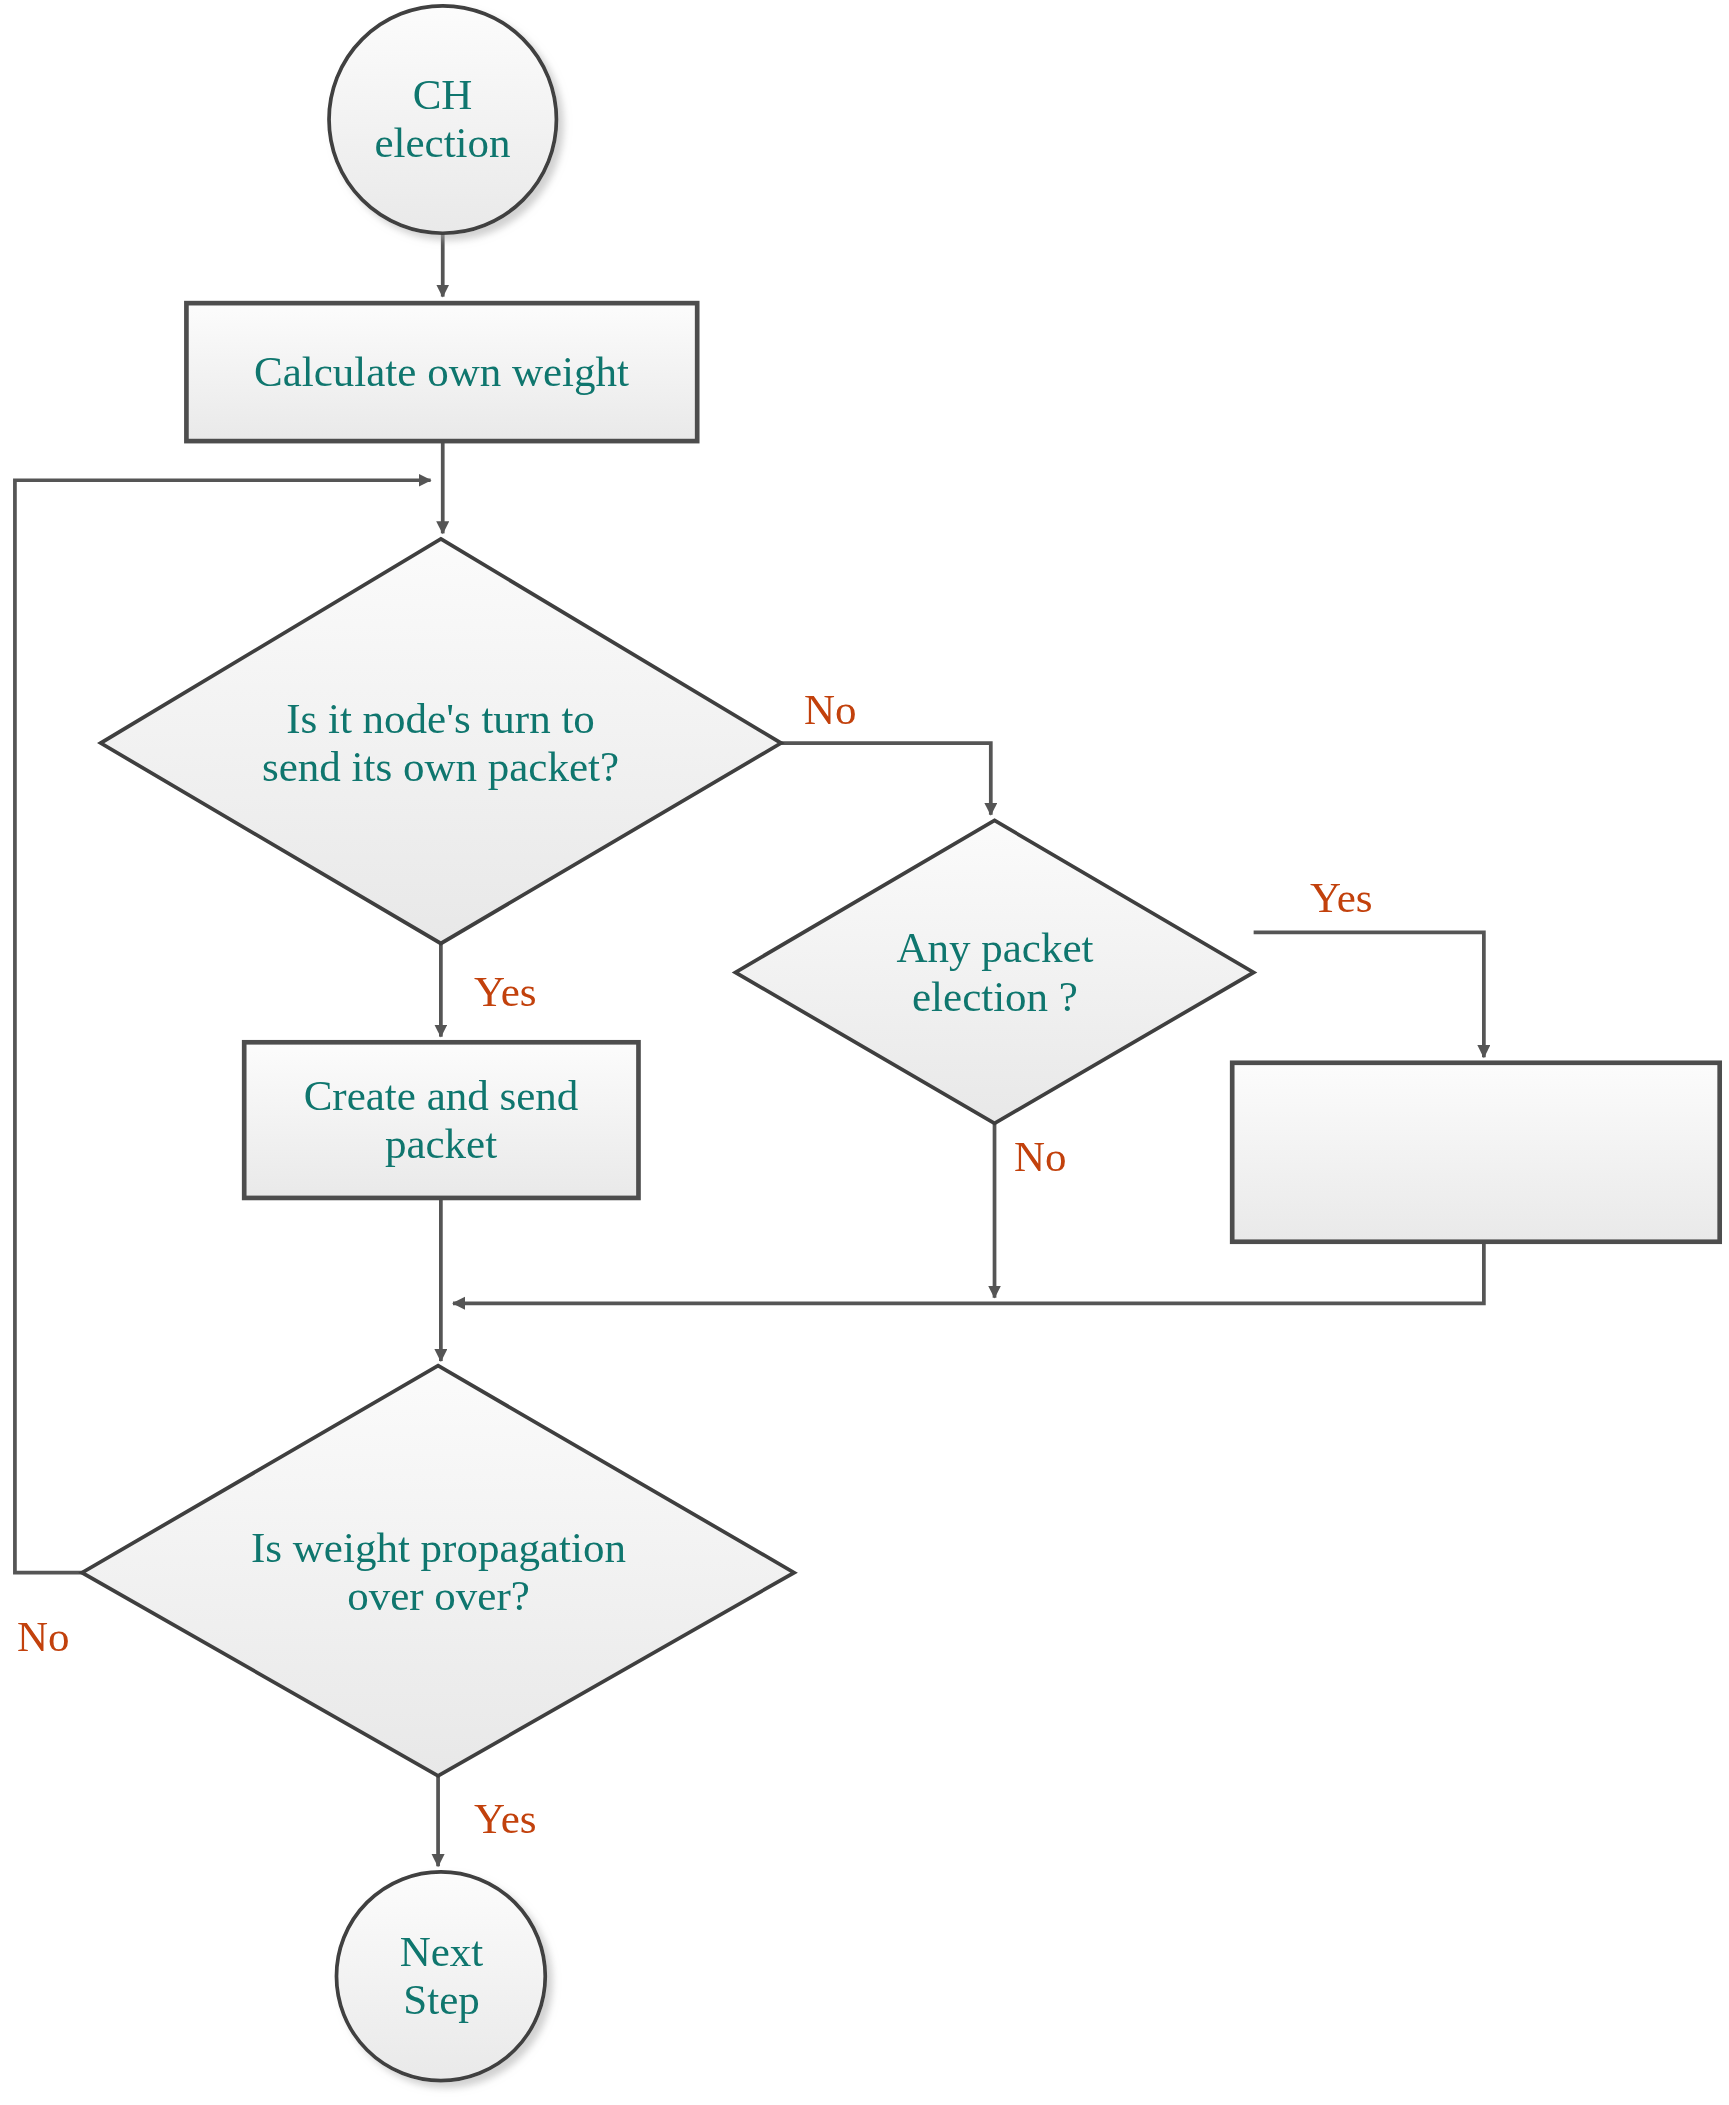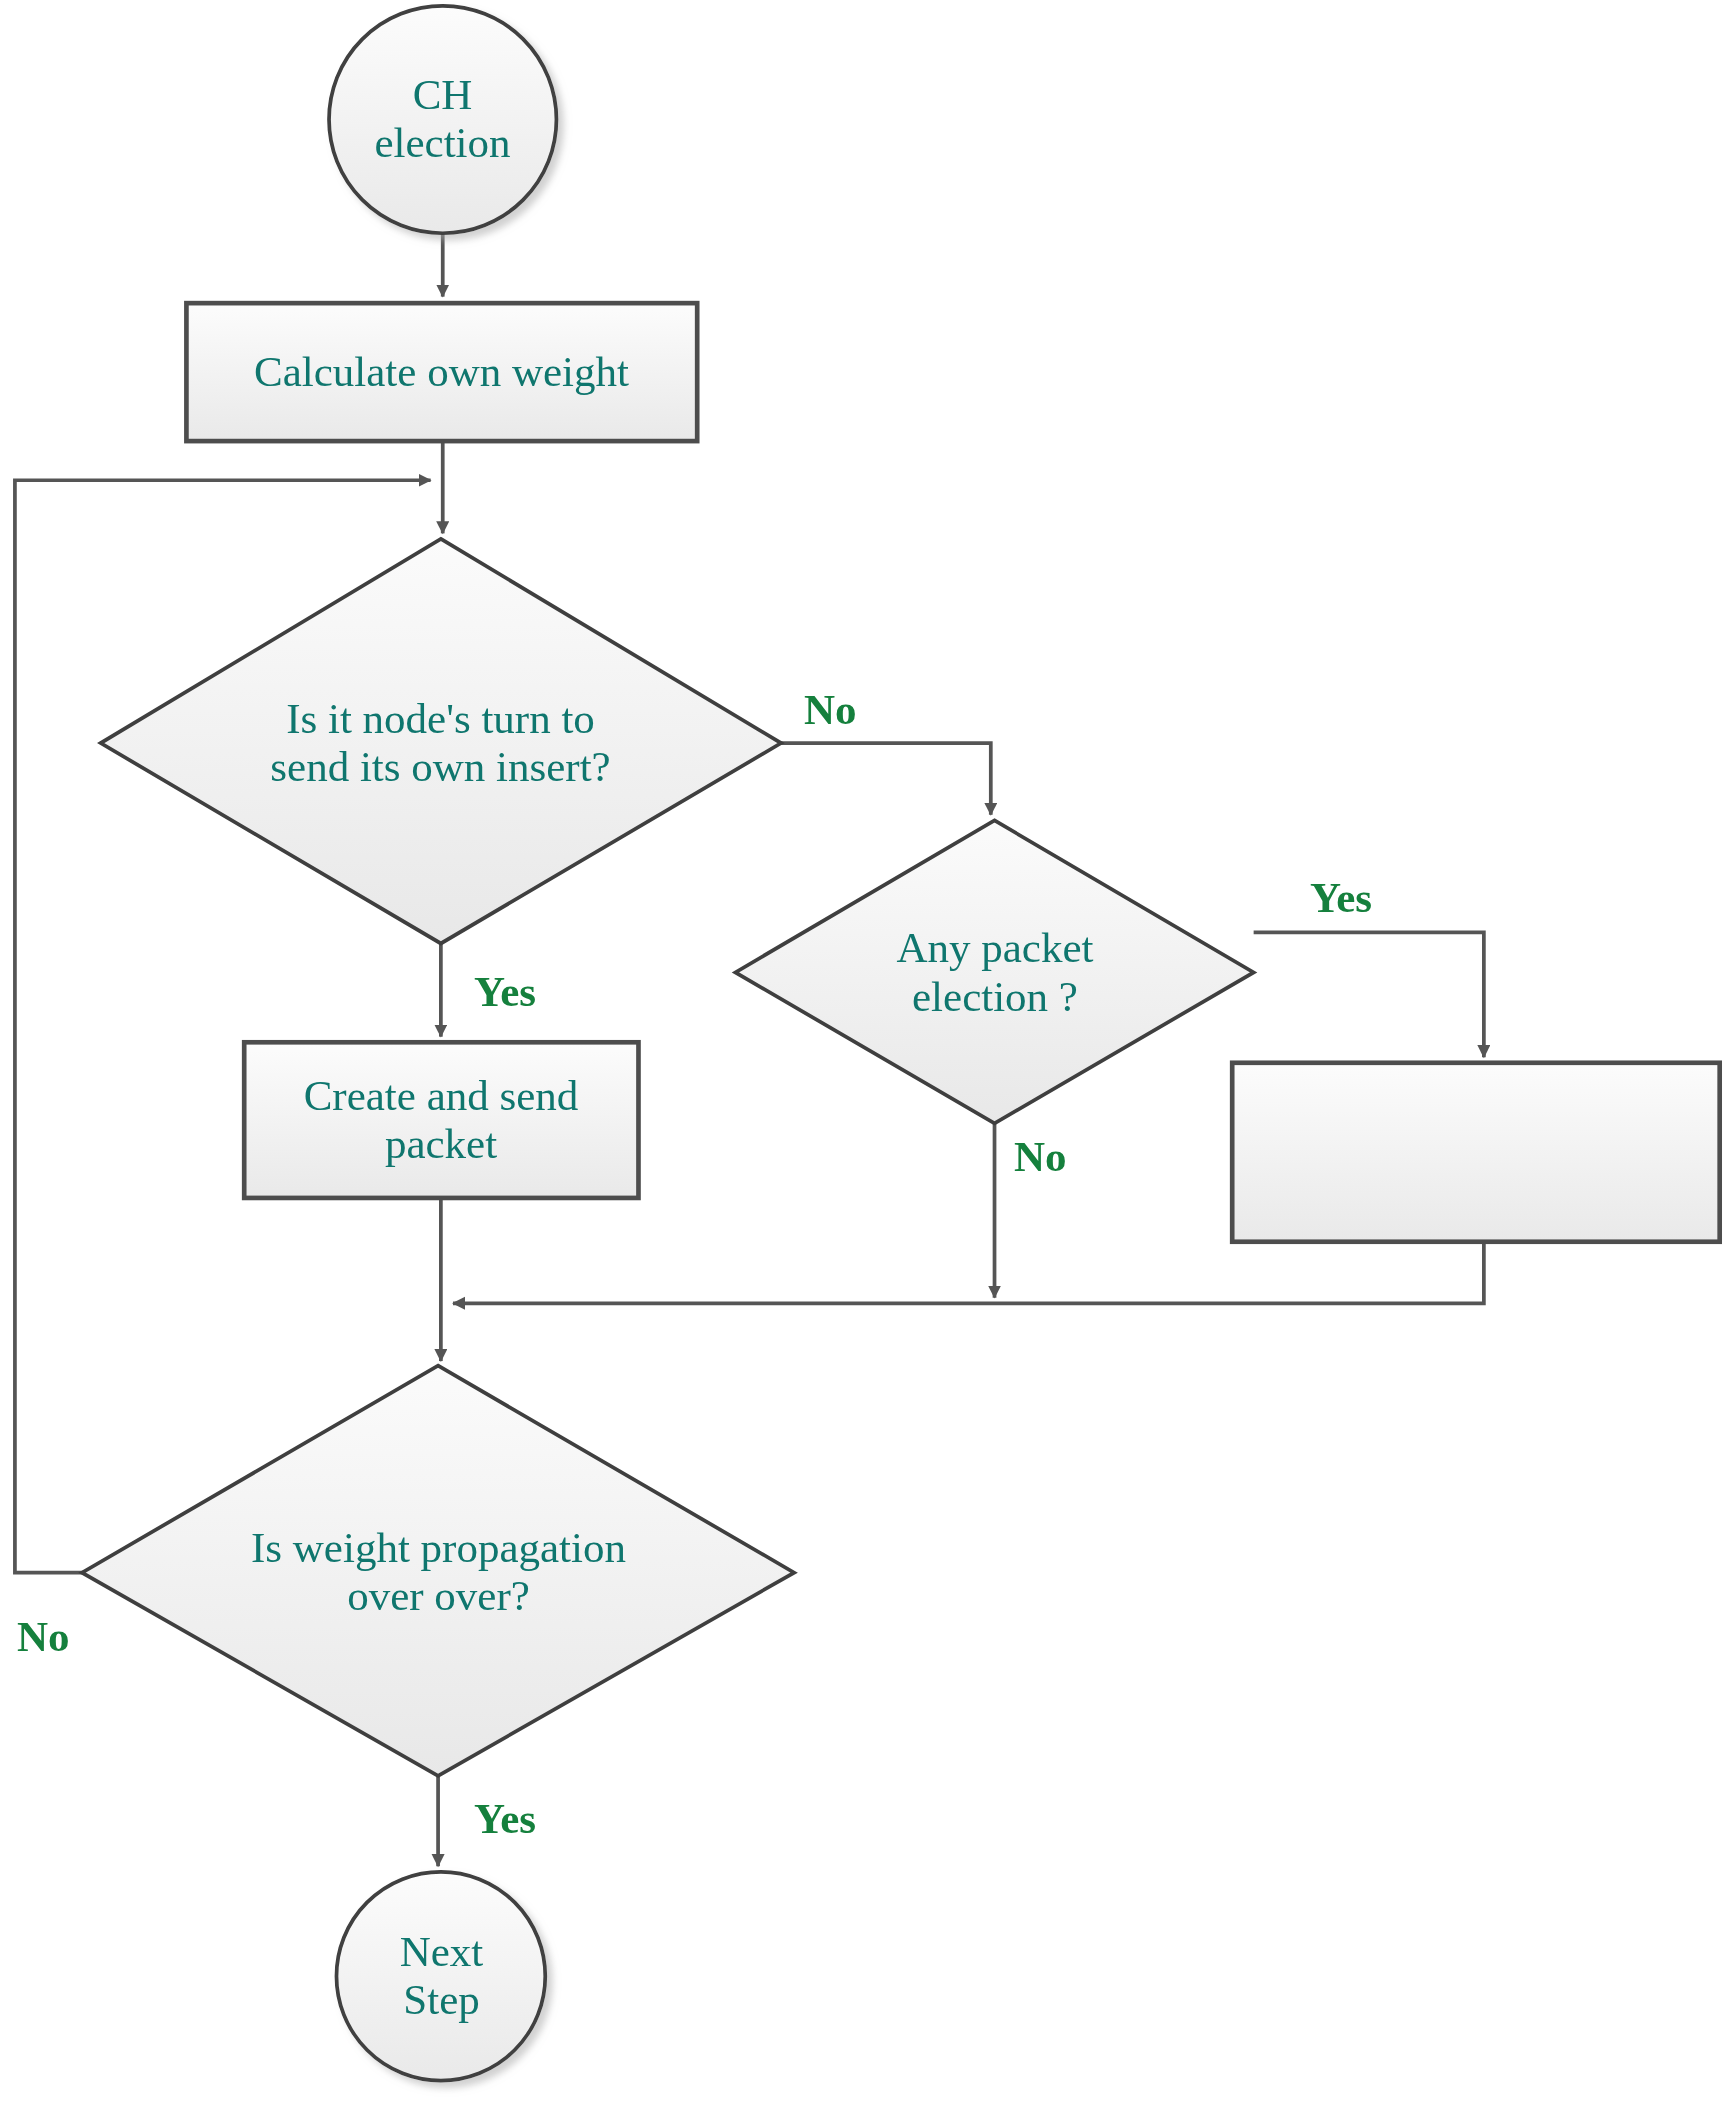"Is it node's turn to" div.node-label { text: insert -> packet }
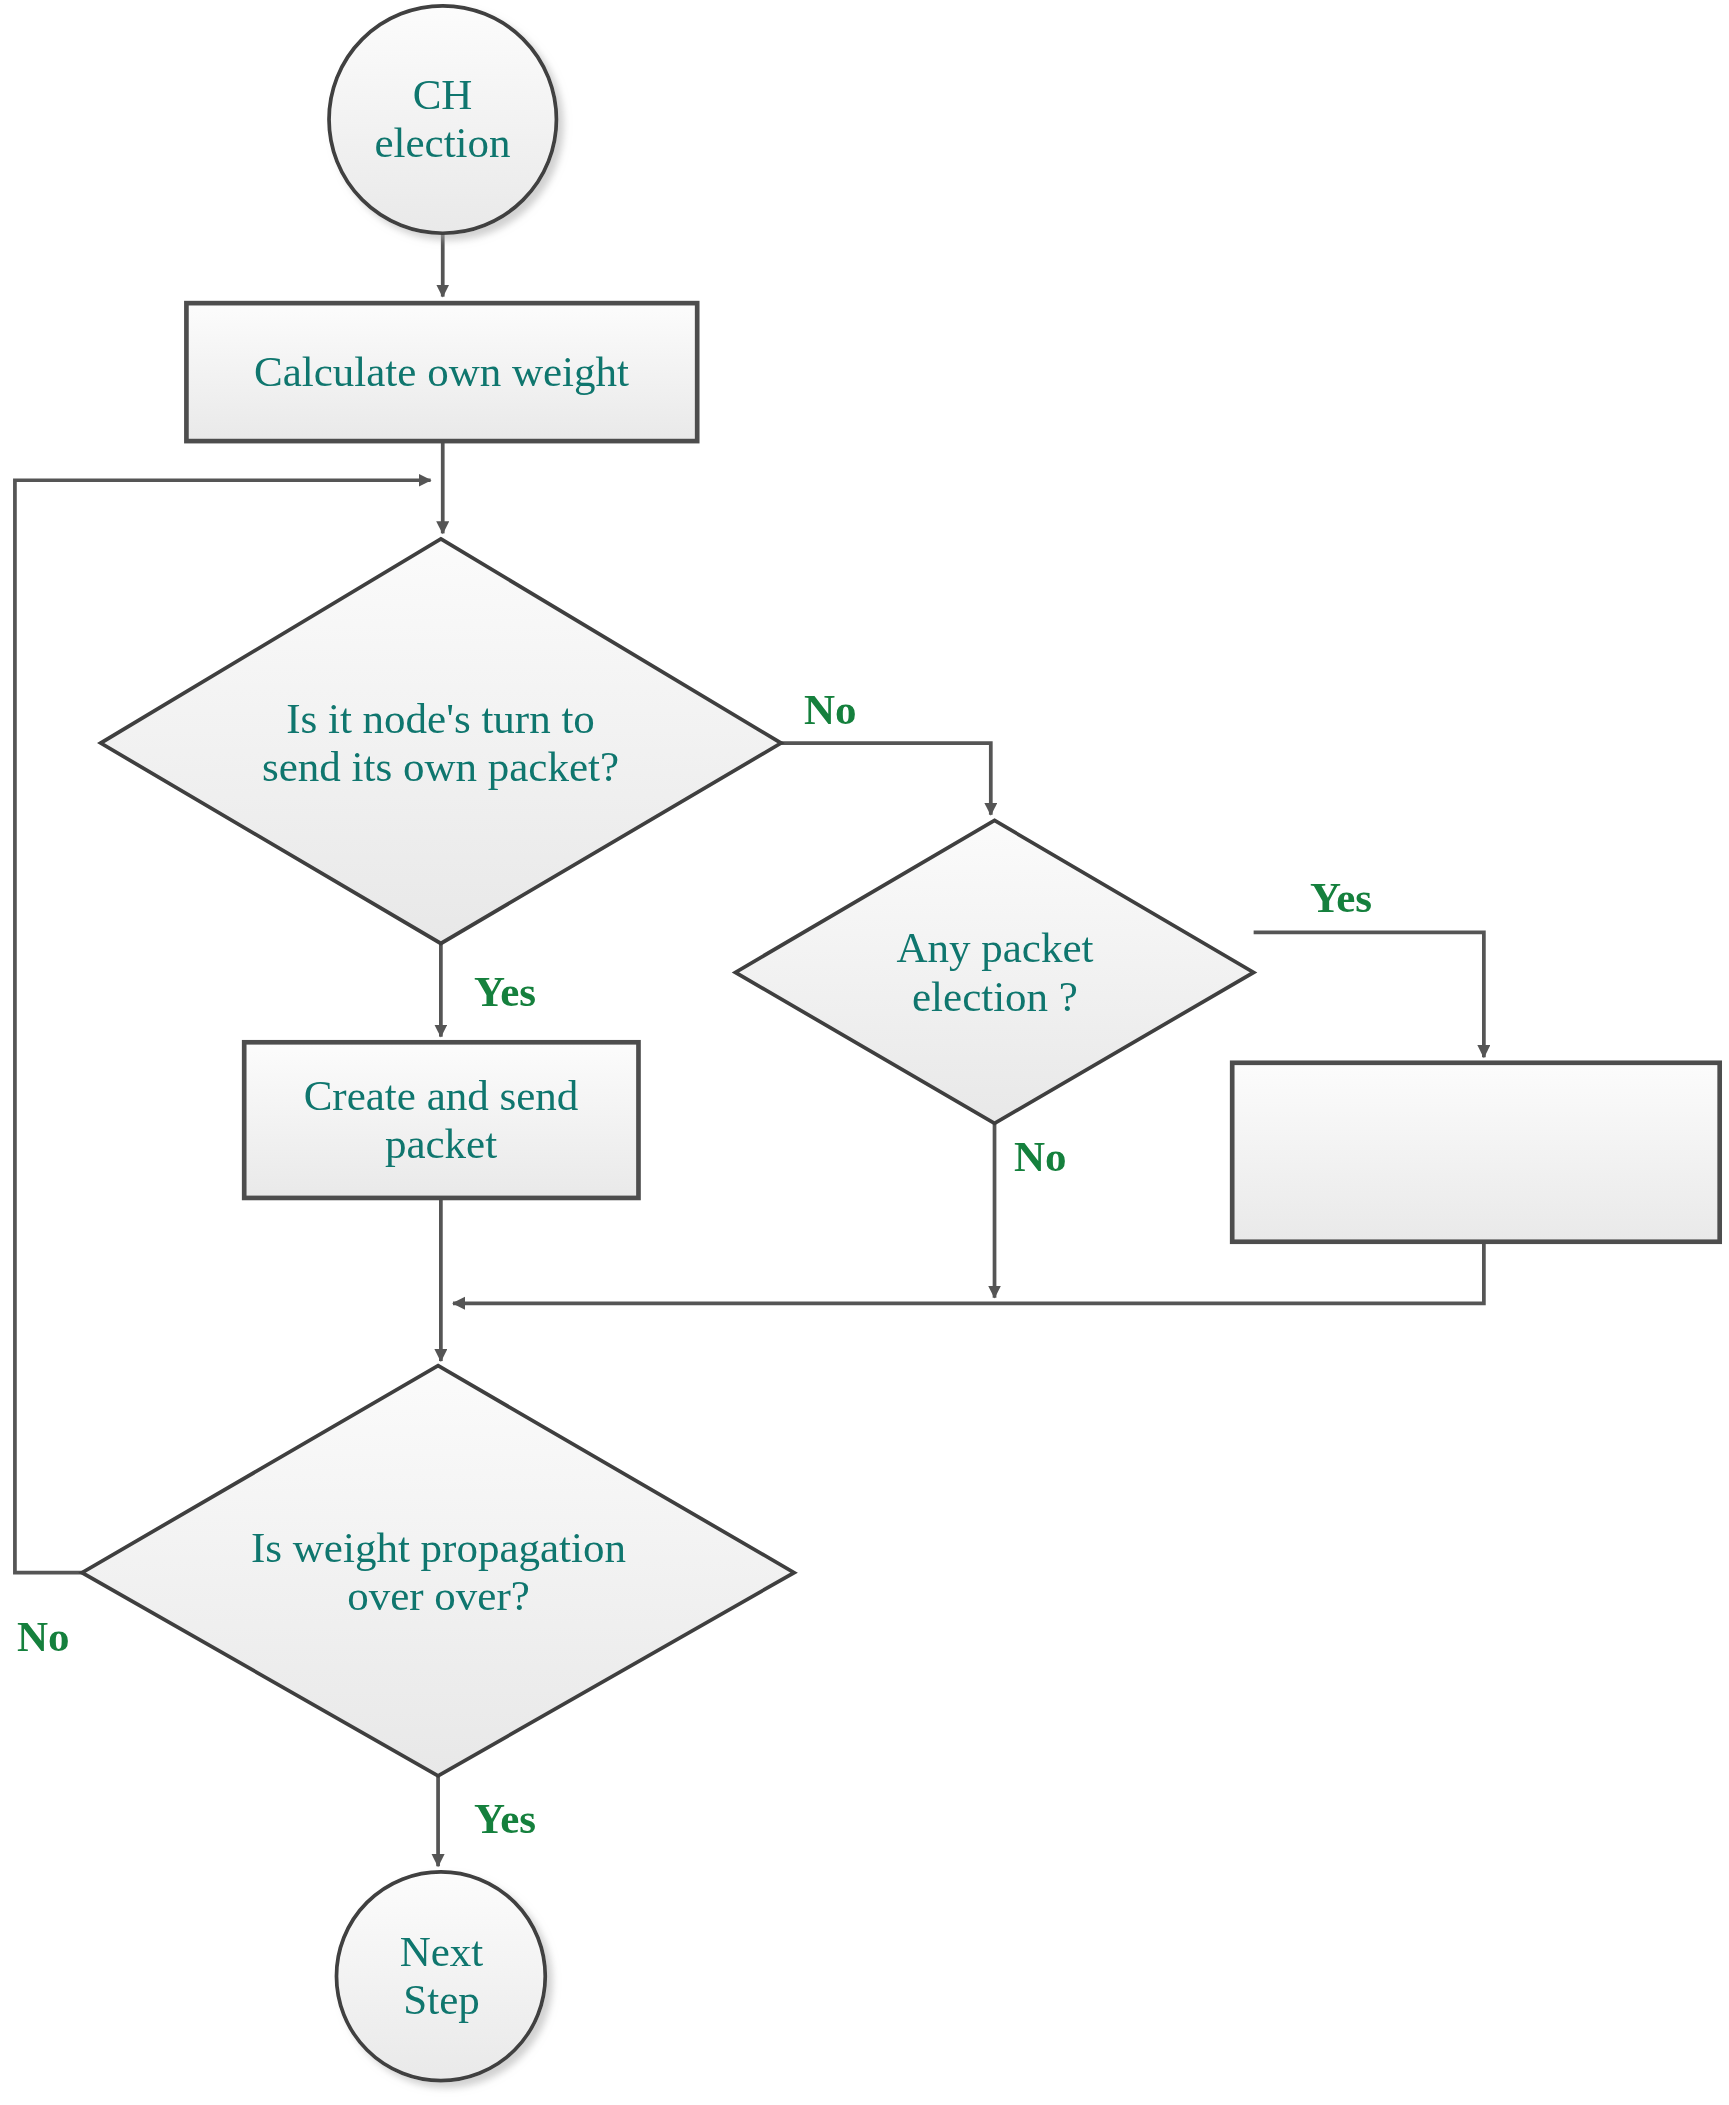"No" .edge-label { color: #15803d -> #c2410c; font-weight: bold -> none }
